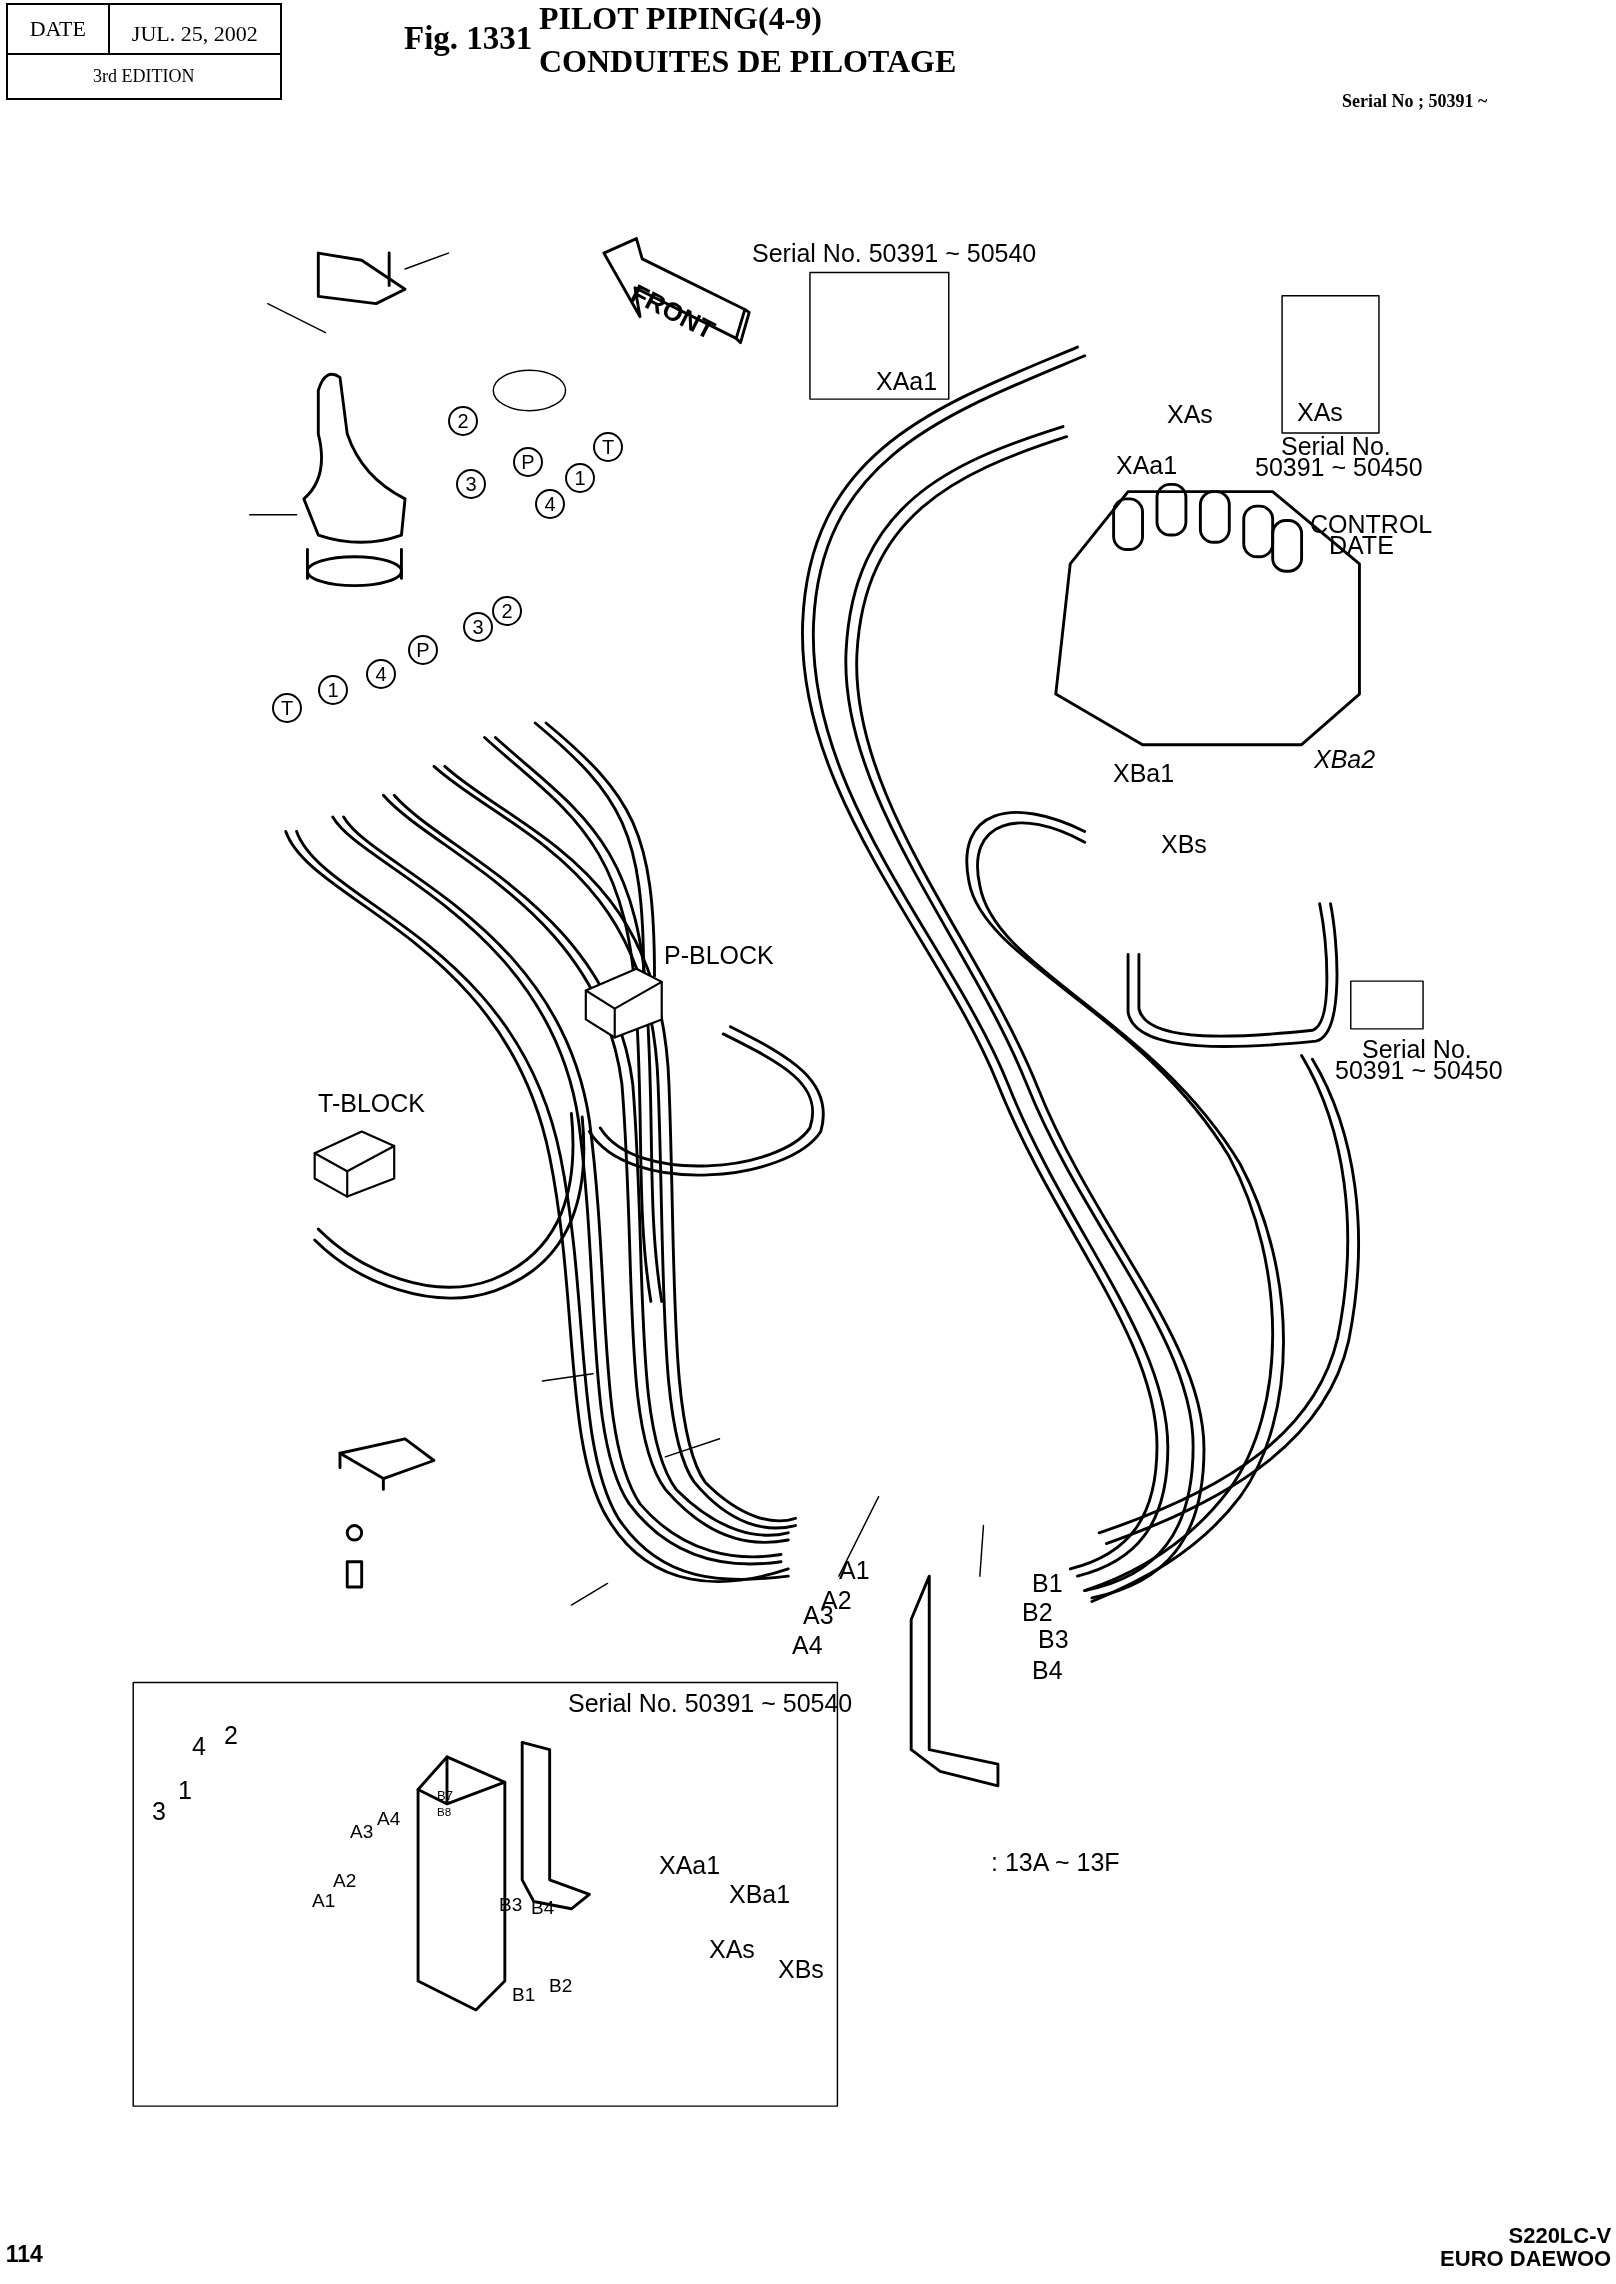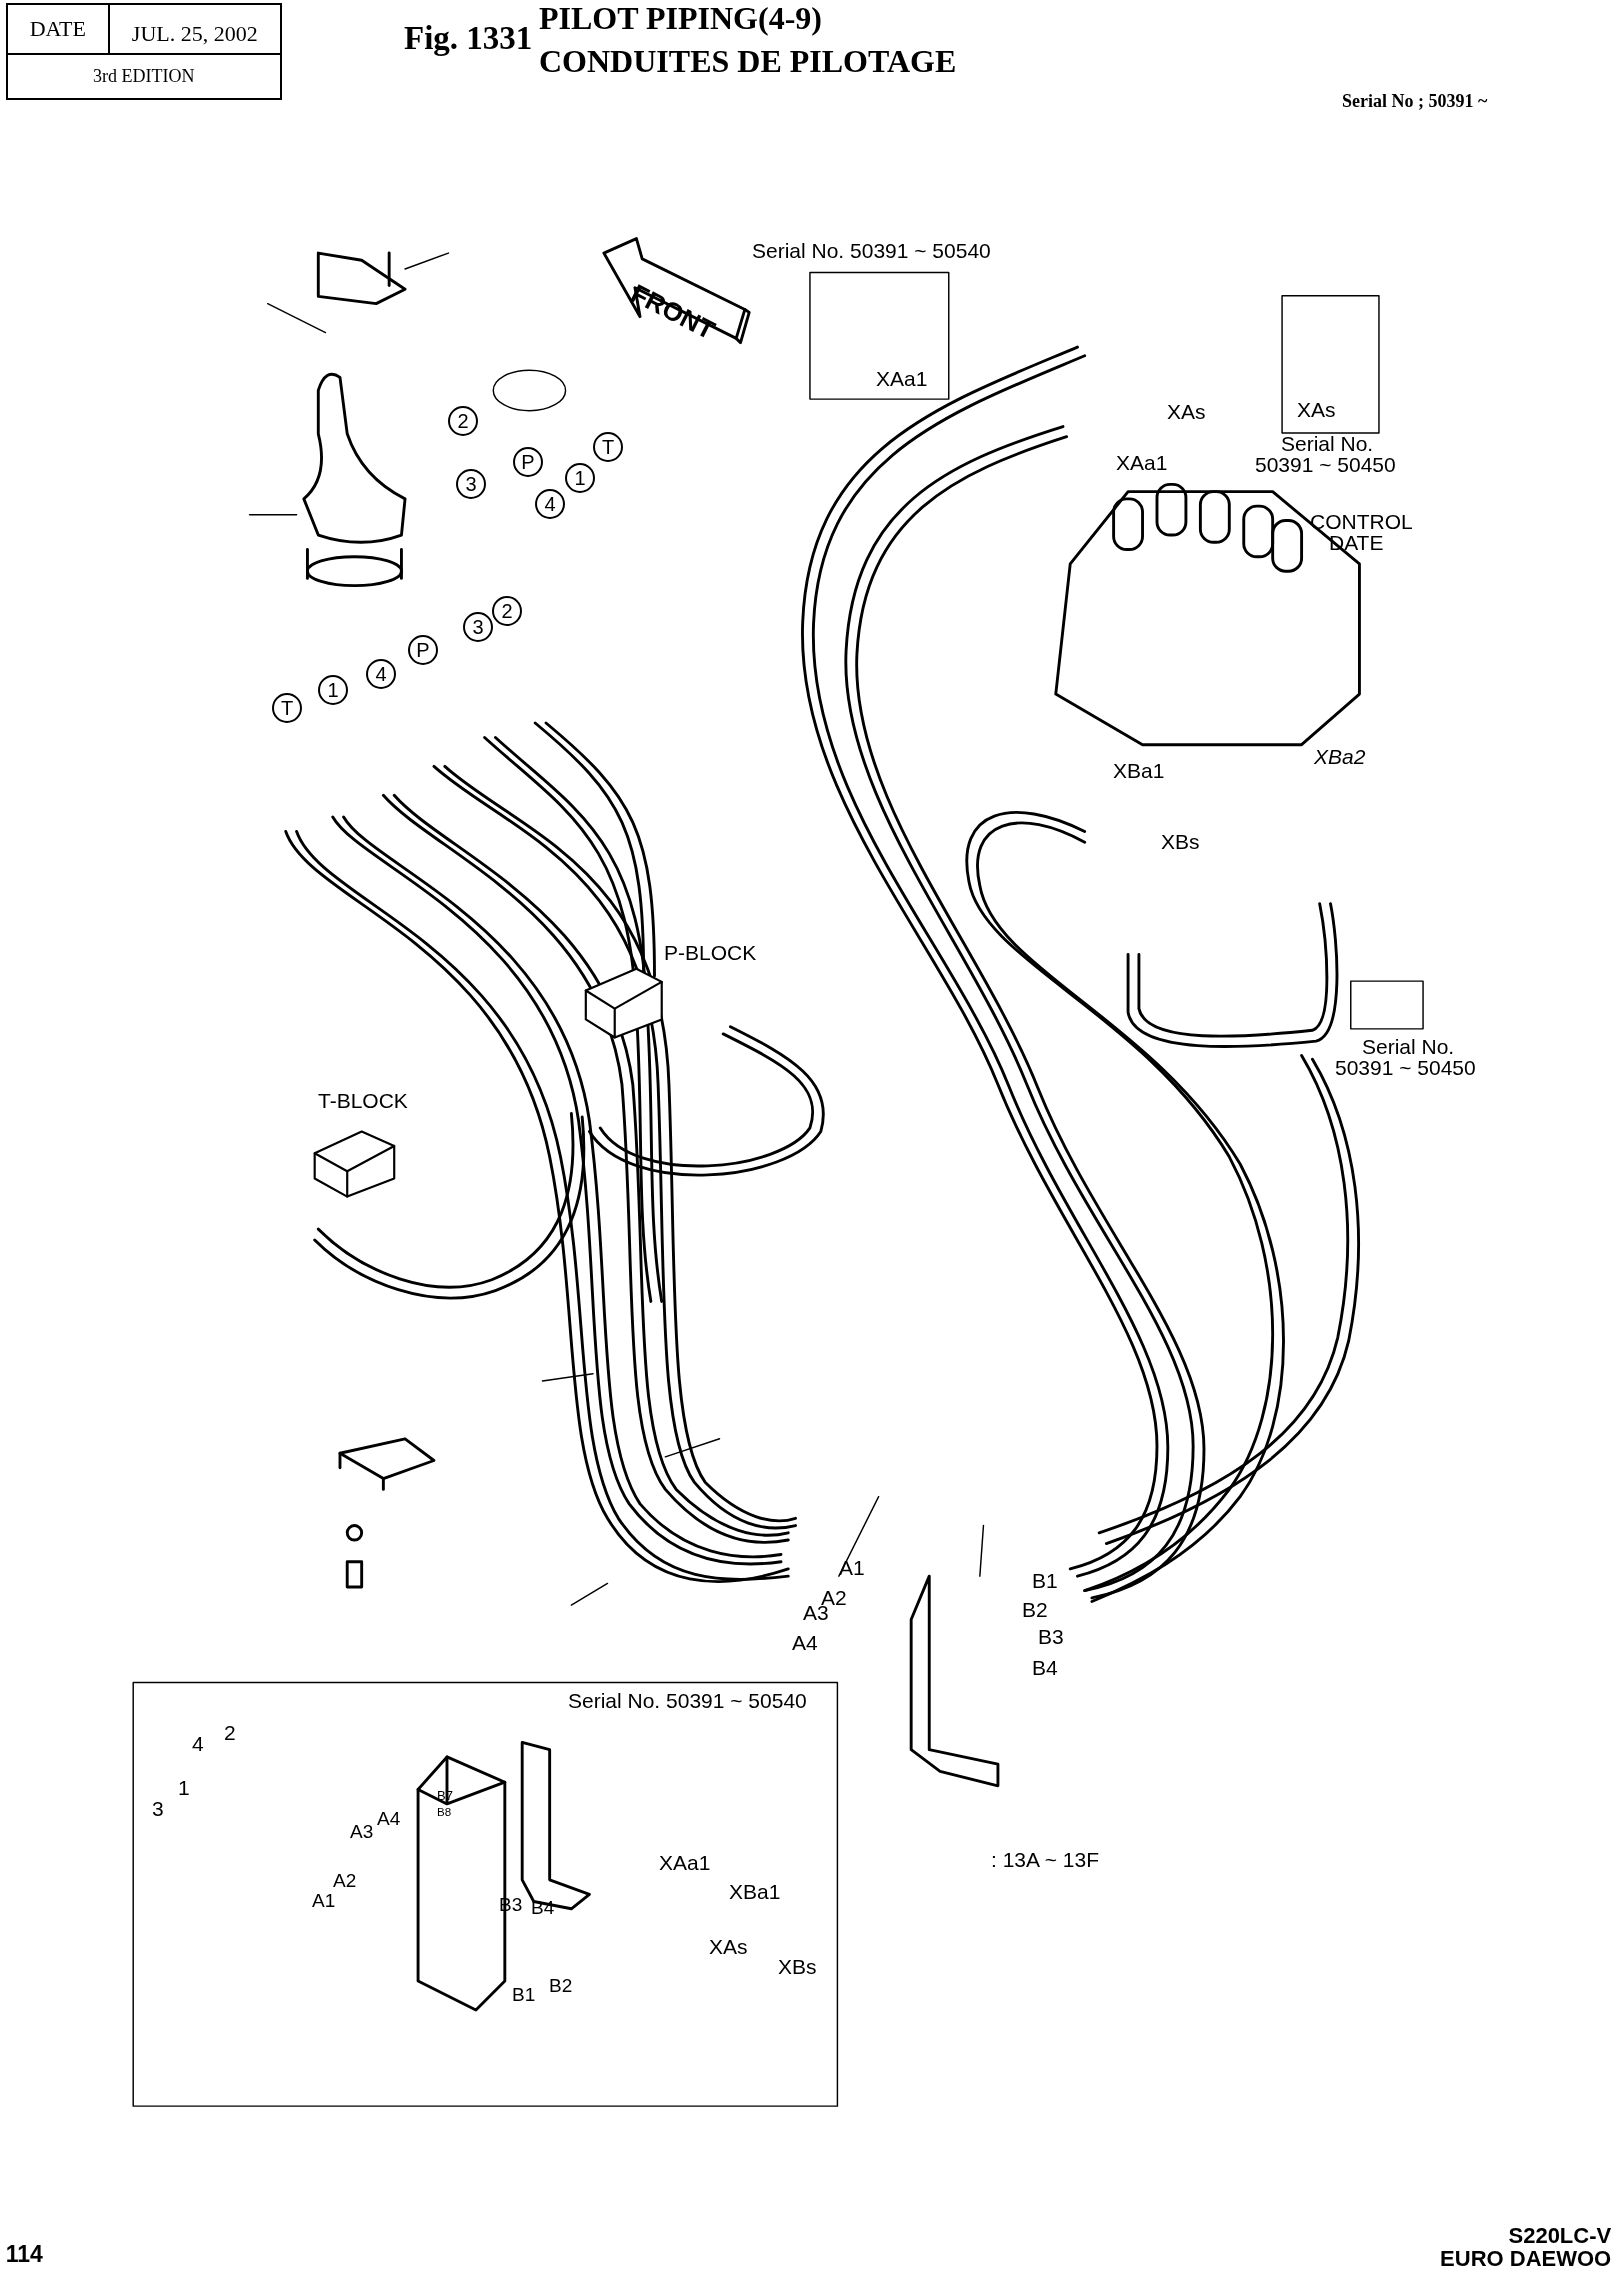"Serial No. 50391 ~ 50540" .lbl { font-size: 21px -> 25px }
